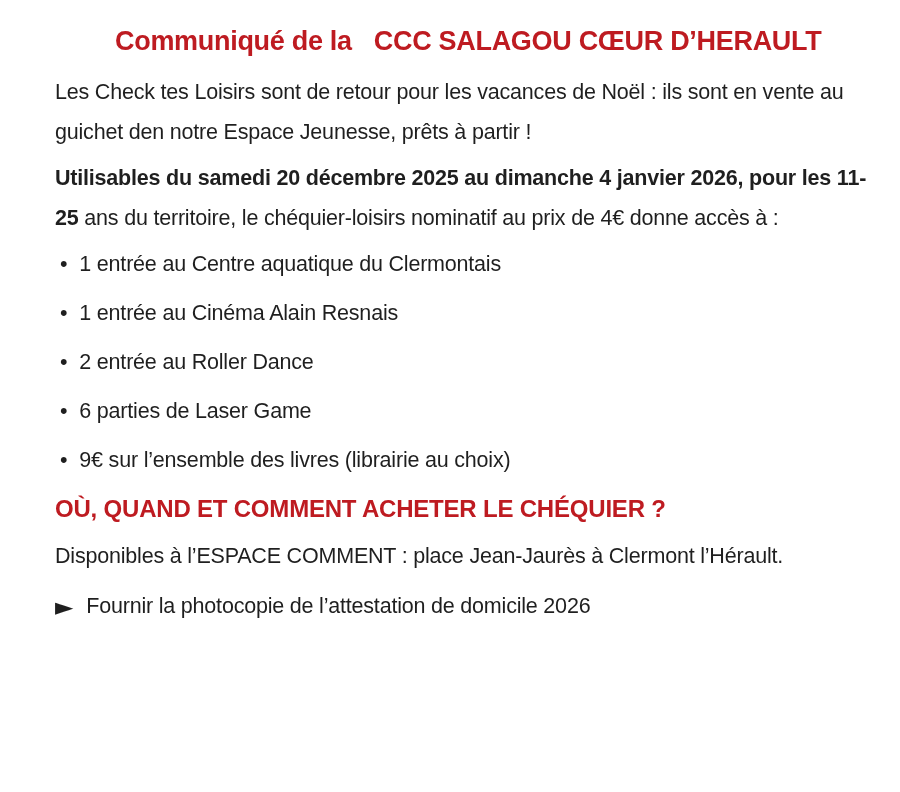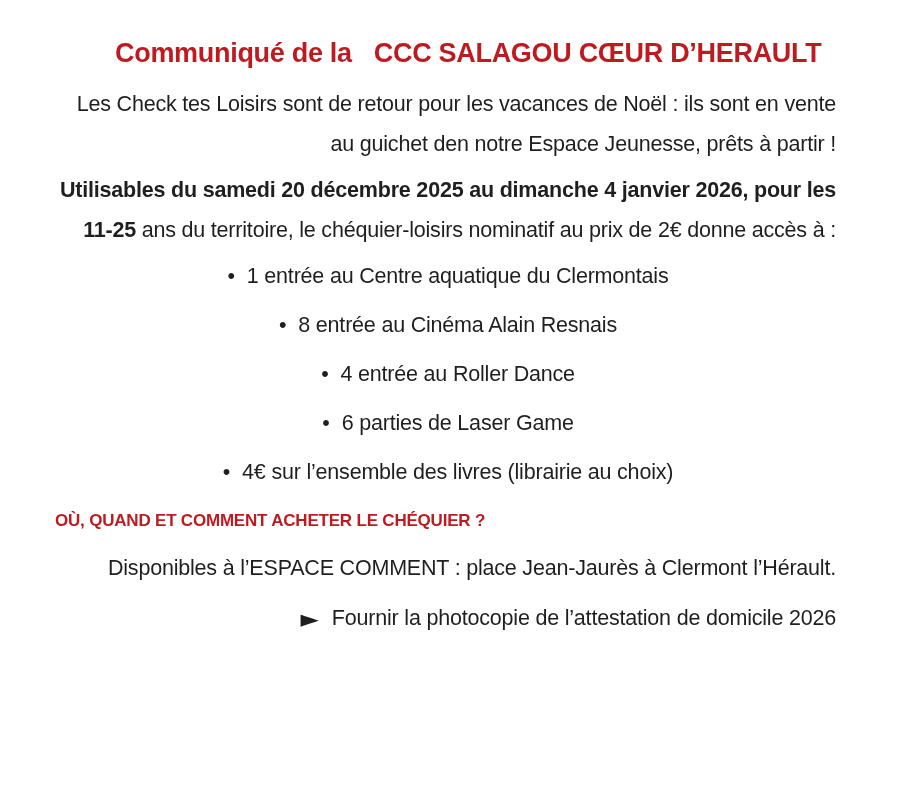"Communiqué de la CCC SALAGOU" .page { margin-top: 12px -> none; padding: 24px 64px 0 55px -> 24px 24px 0 55px }
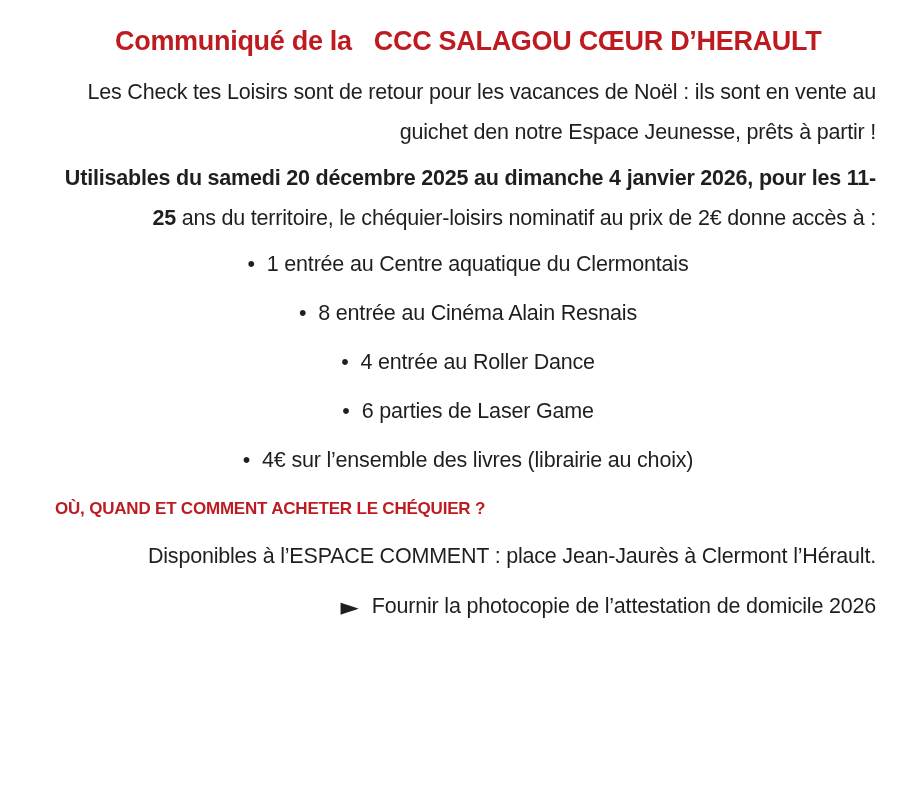"Les Check tes Loisirs sont" .body { text-align: right -> none }
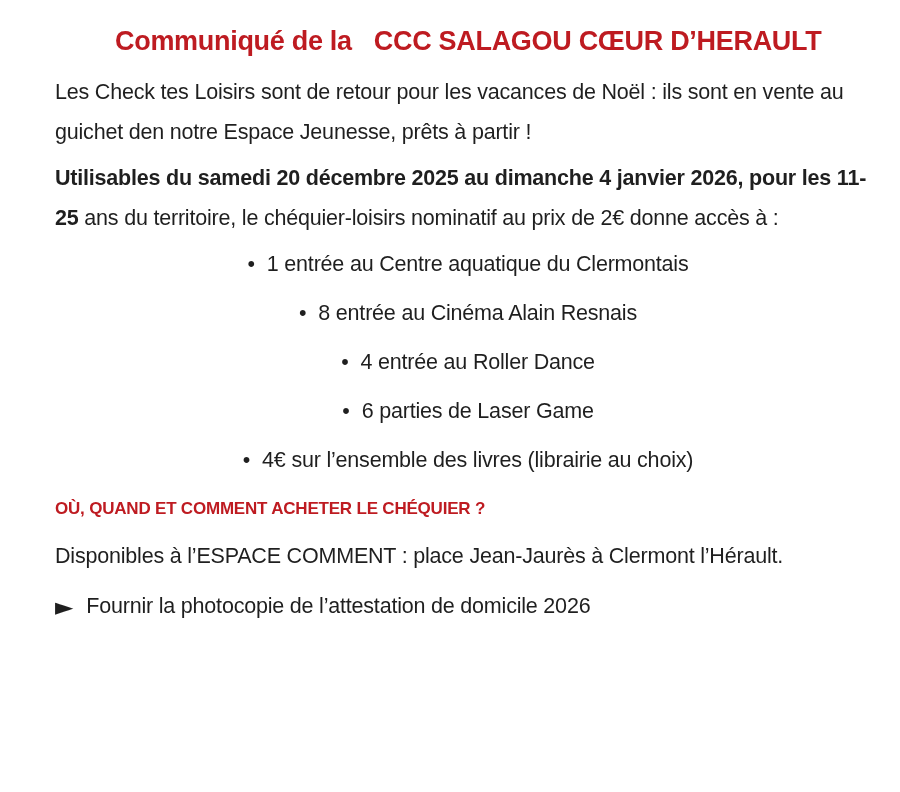"ans du territoire, le chéquier-loisirs" span { text: 2€ -> 4€ }
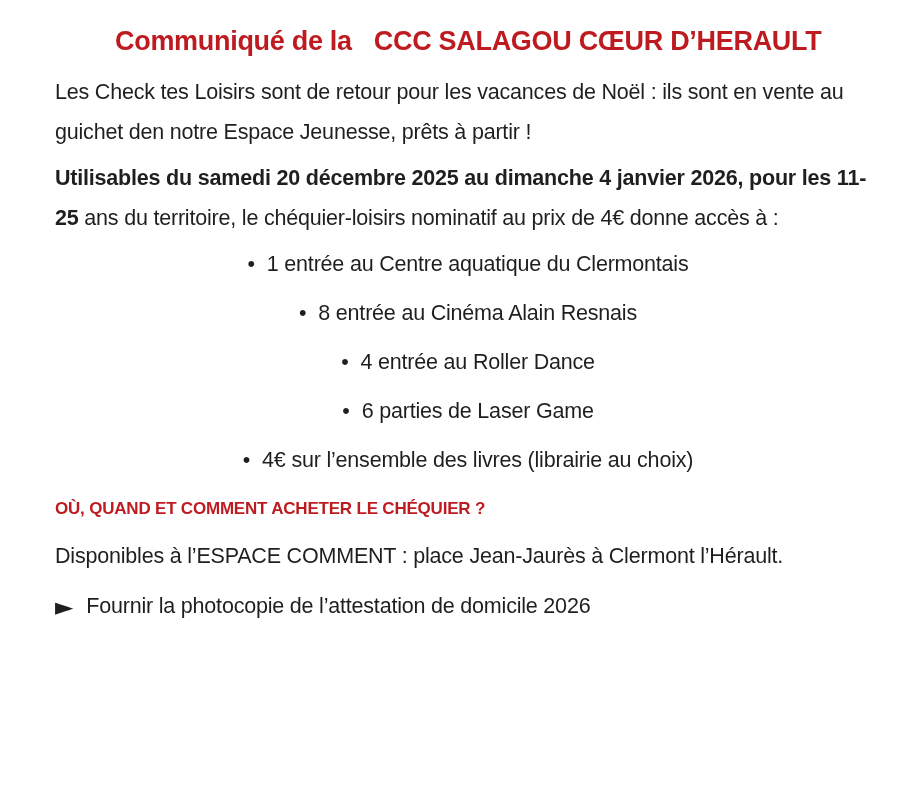"• 1 entrée au Centre" .bullets li { text-align: center -> none }
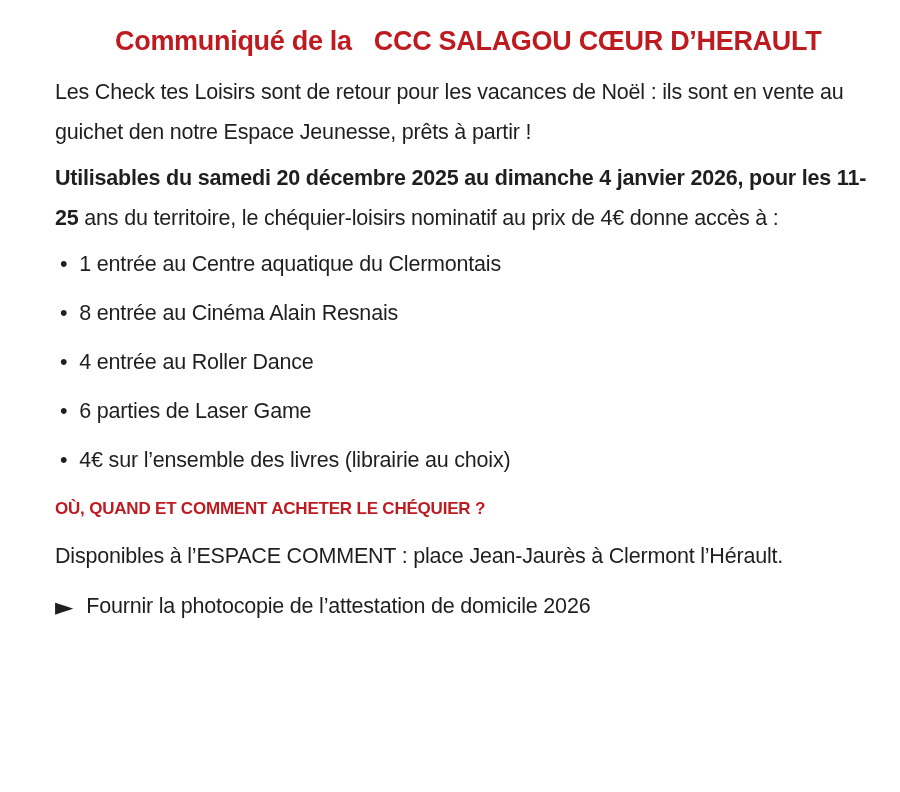"8 entrée au Cinéma Alain" span { text: 8 -> 1 }
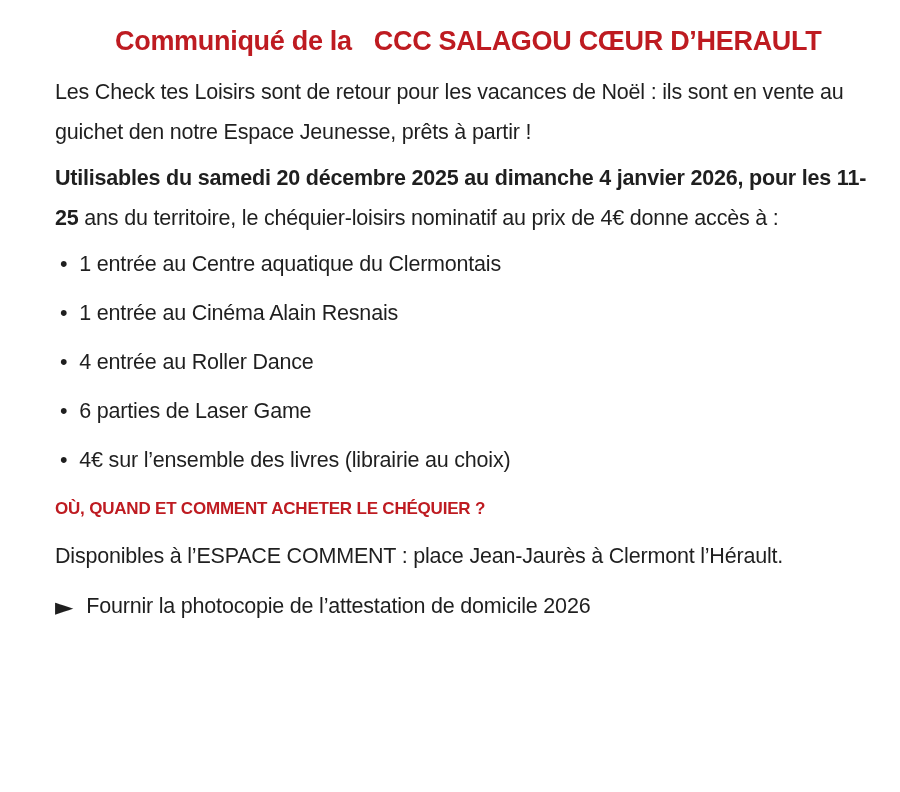"4 entrée au Roller Dance" span { text: 4 -> 2 }
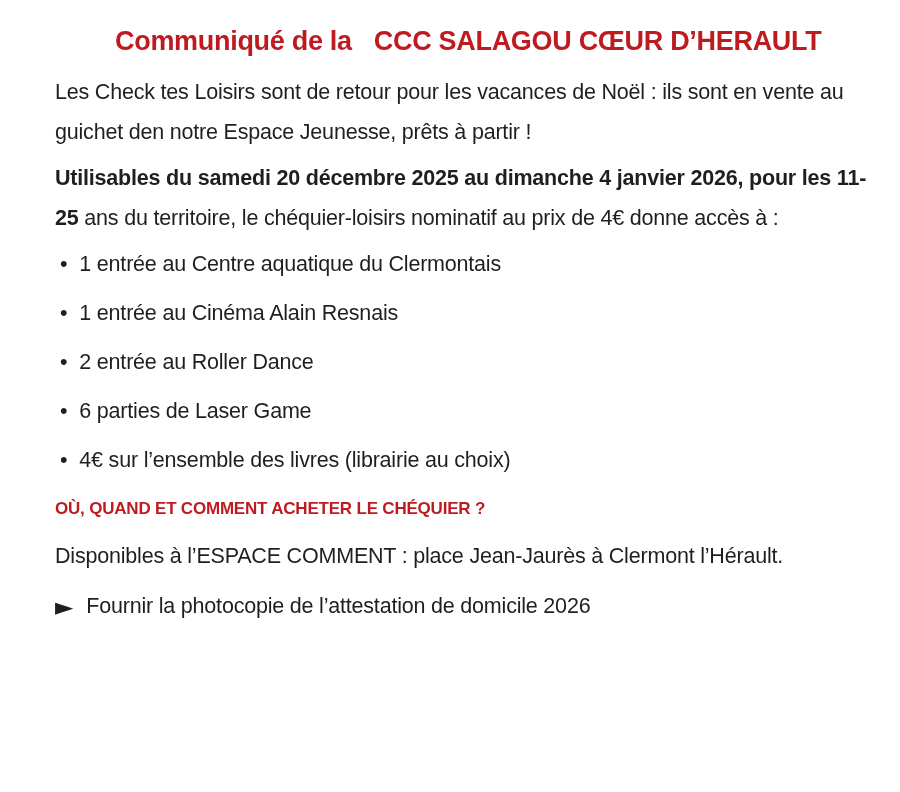"4€ sur l’ensemble des livres" span { text: 4€ -> 9€ }
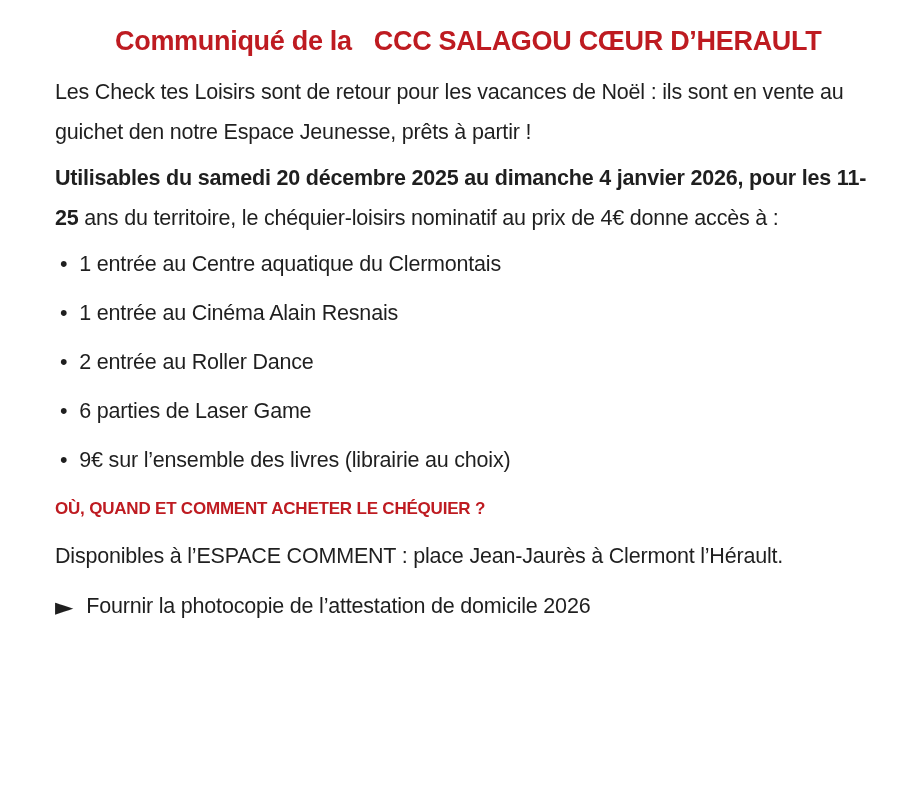"OÙ, QUAND ET COMMENT ACHETER" .subheading { font-size: 17px -> 24px }
